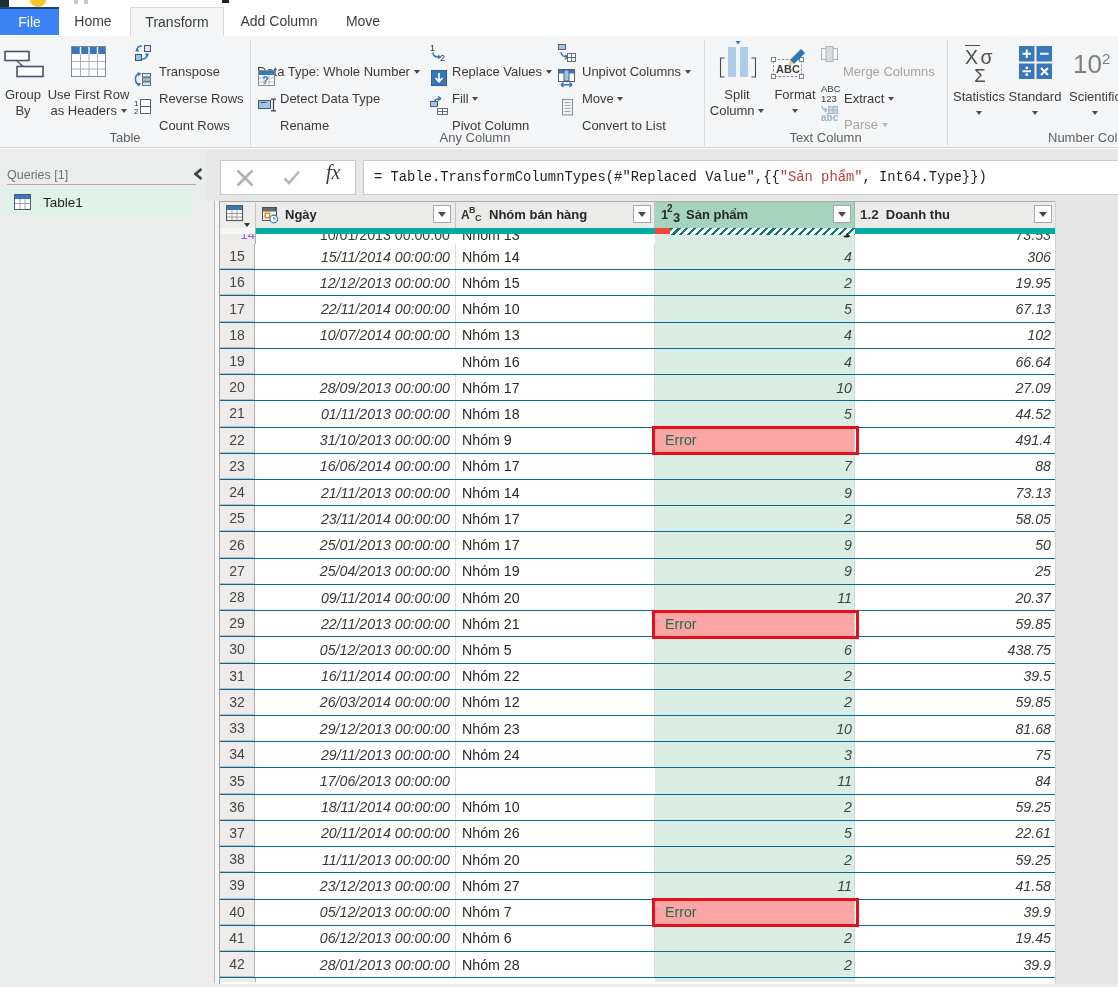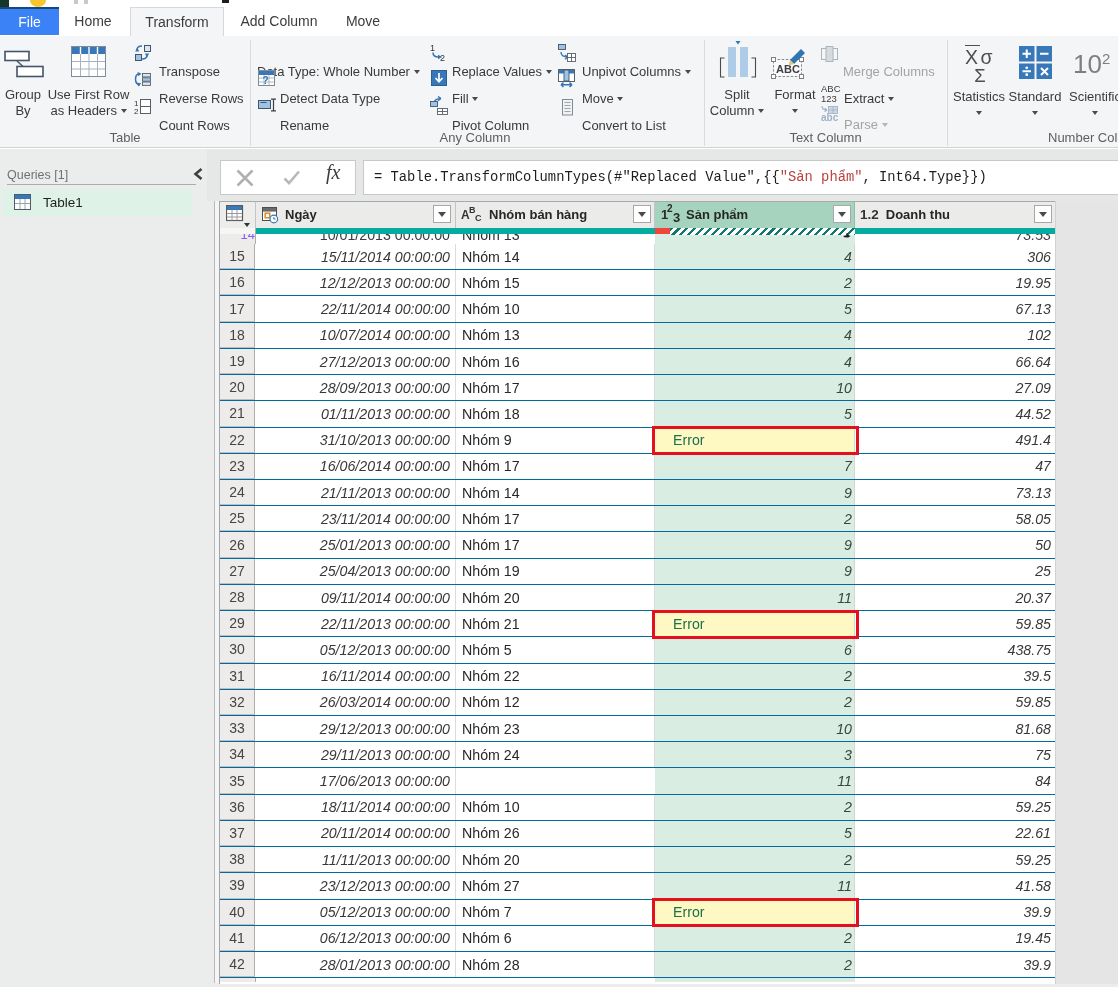"27/12/2013 00:00:00" div.dc { html: <div>27/12/2013 00:00:00</div> -> none }
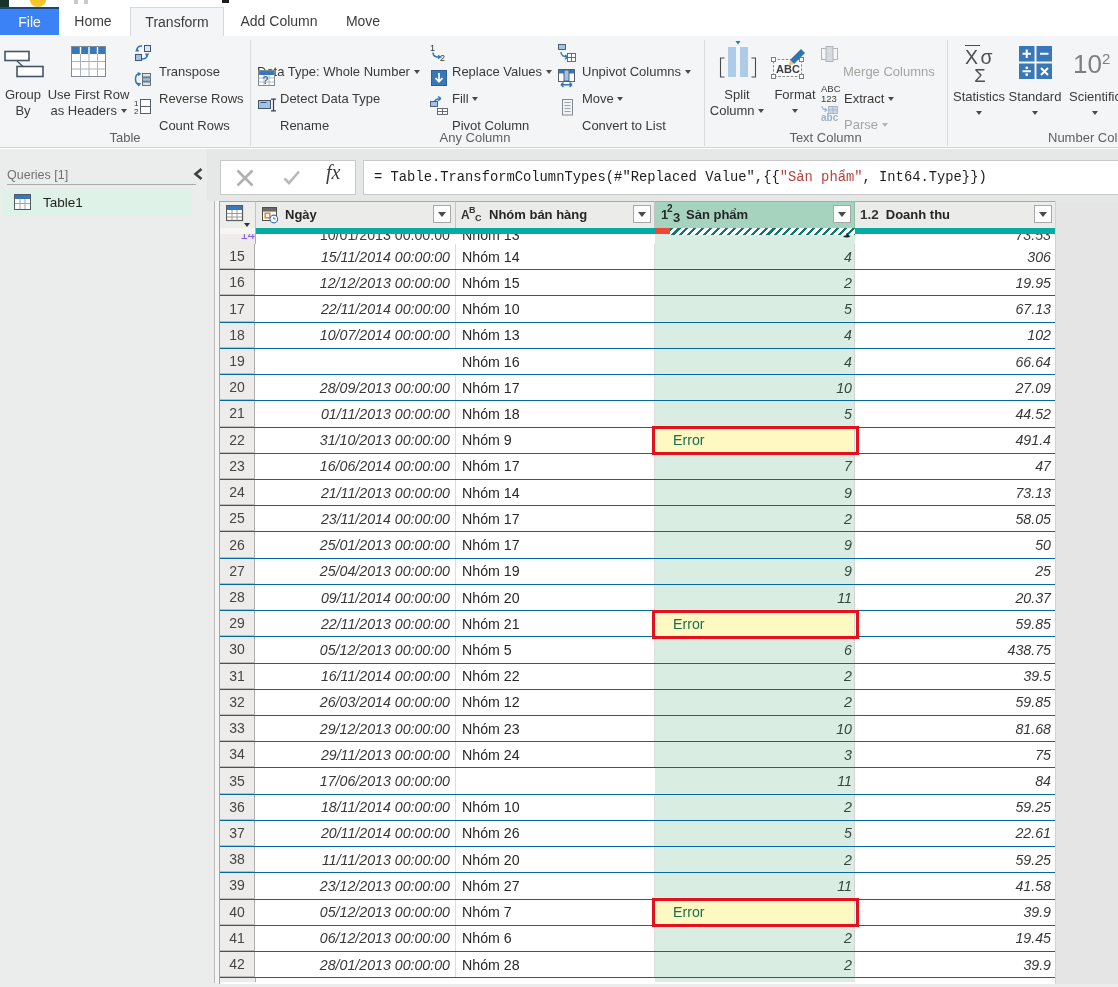"Error" .sc.err { background: #fef9c3 -> #fca5a5; padding-left: 18px -> 10px }
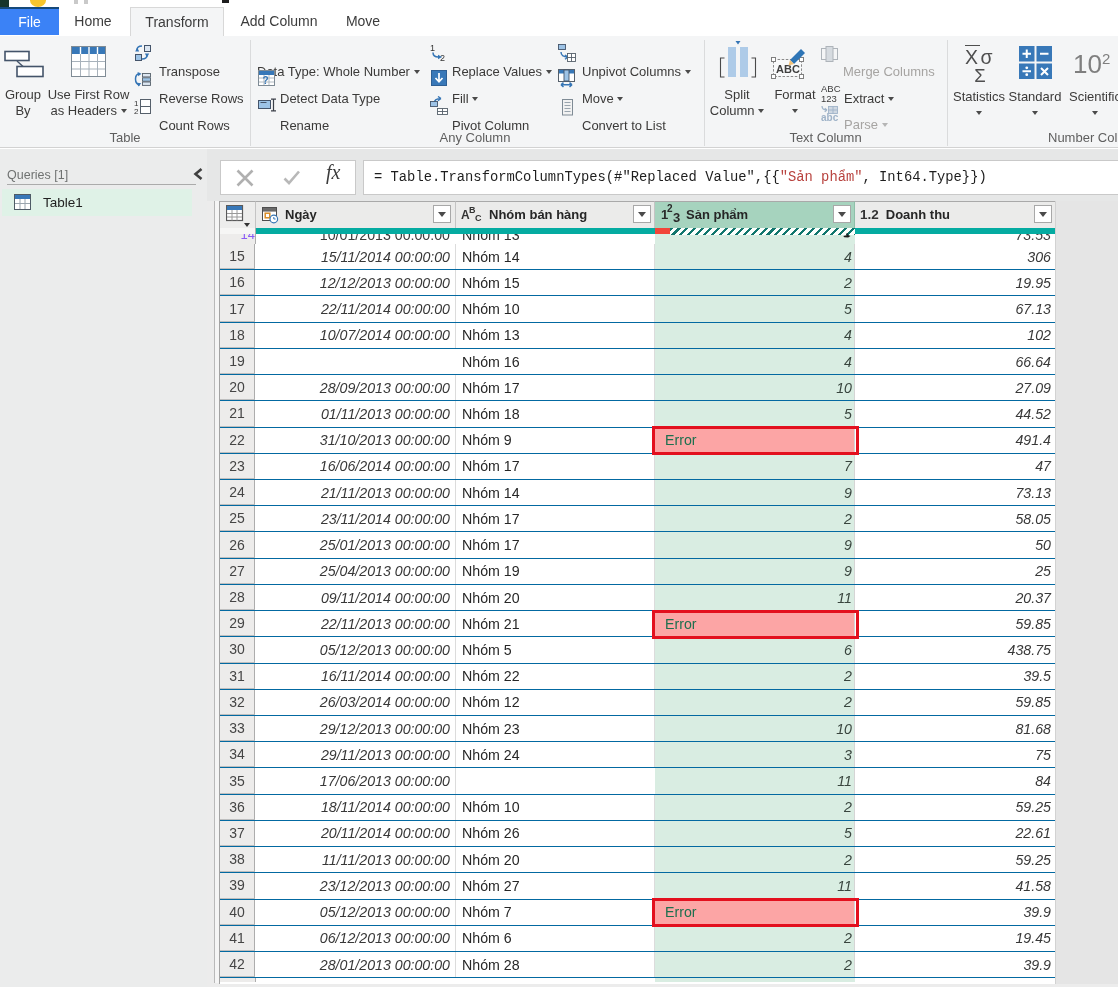"47" div.vc { text: 47 -> 88 }
